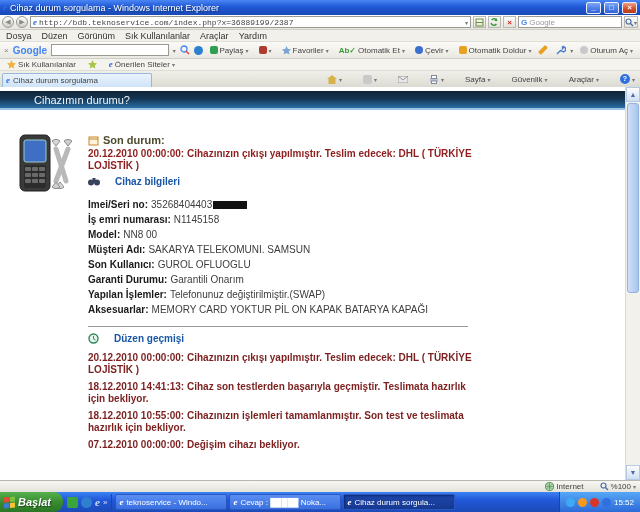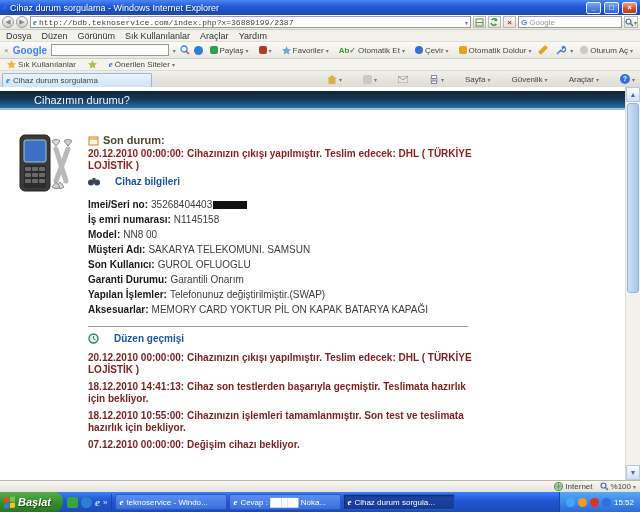"Internet" .sb-right { gap: 7px -> 16px }
